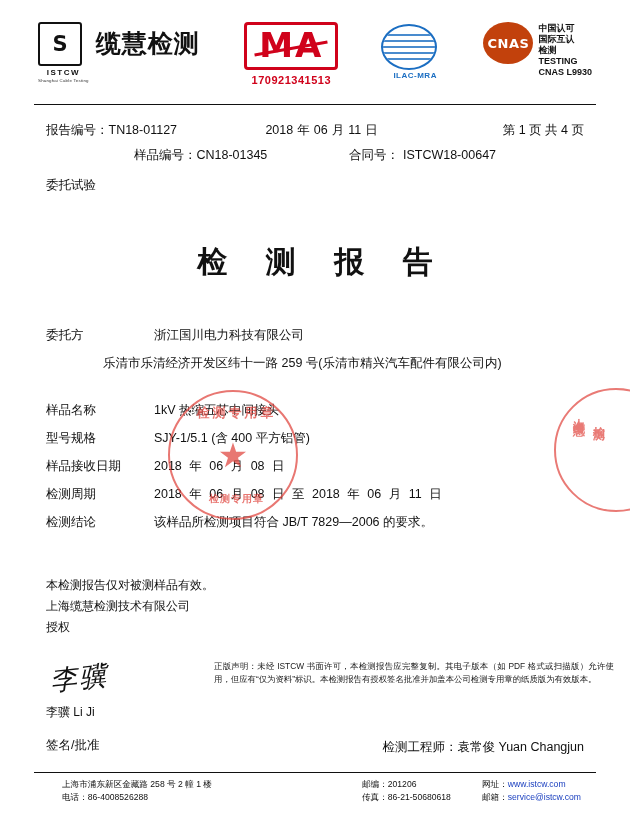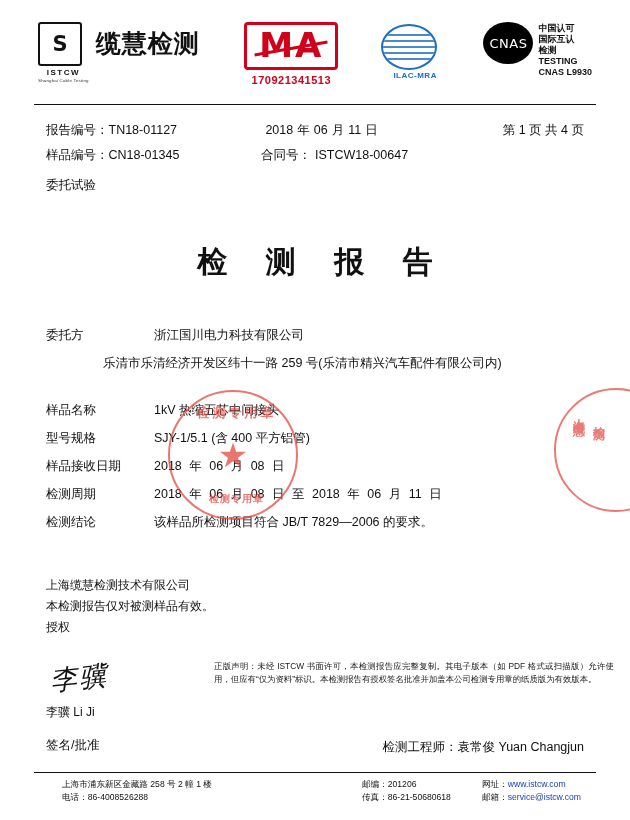"CNAS" .cnas-badge { background: #000000 -> #c2410c; font-weight: normal -> bold }
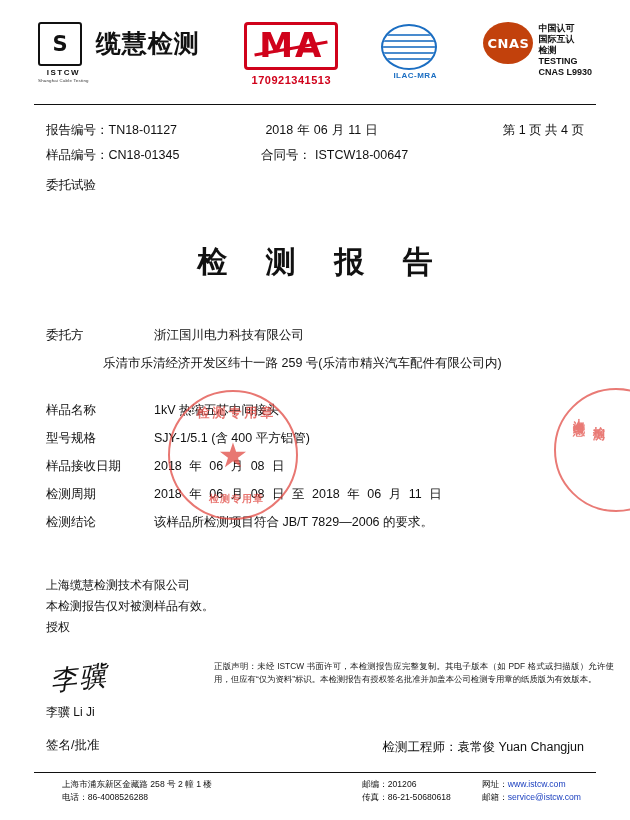"样品编号：" .meta-row2 { justify-content: none -> center }
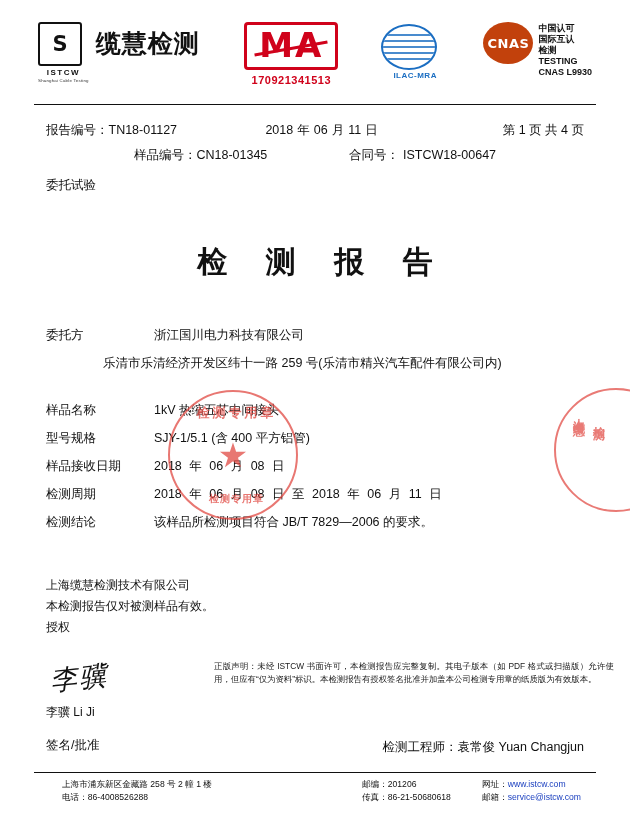"上海缆慧检测技术有限公司" div { order: before "本检测报告仅对被测样品有效。" -> after "本检测报告仅对被测样品有效。" }
